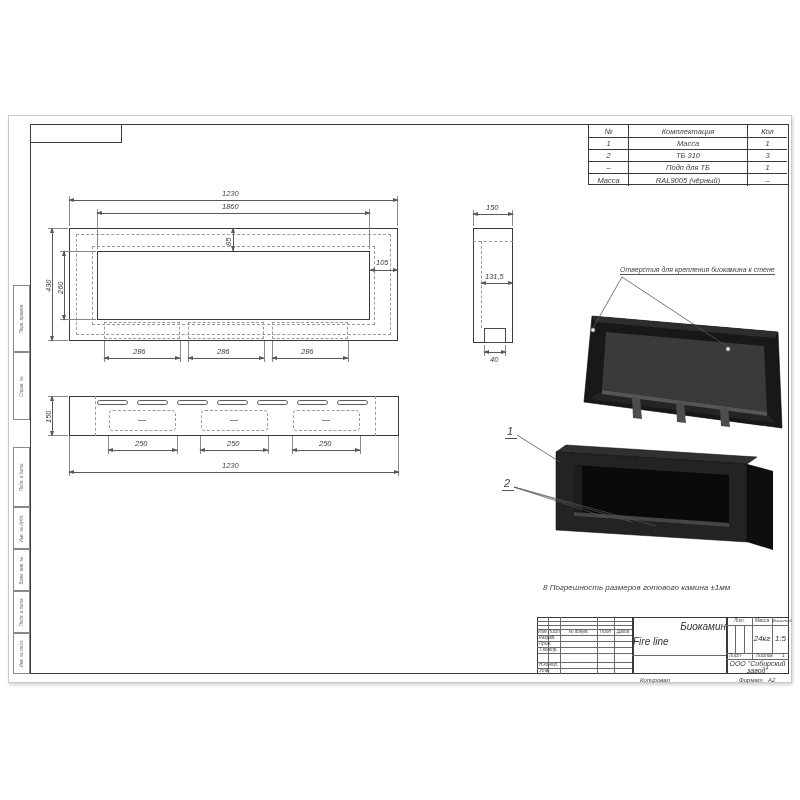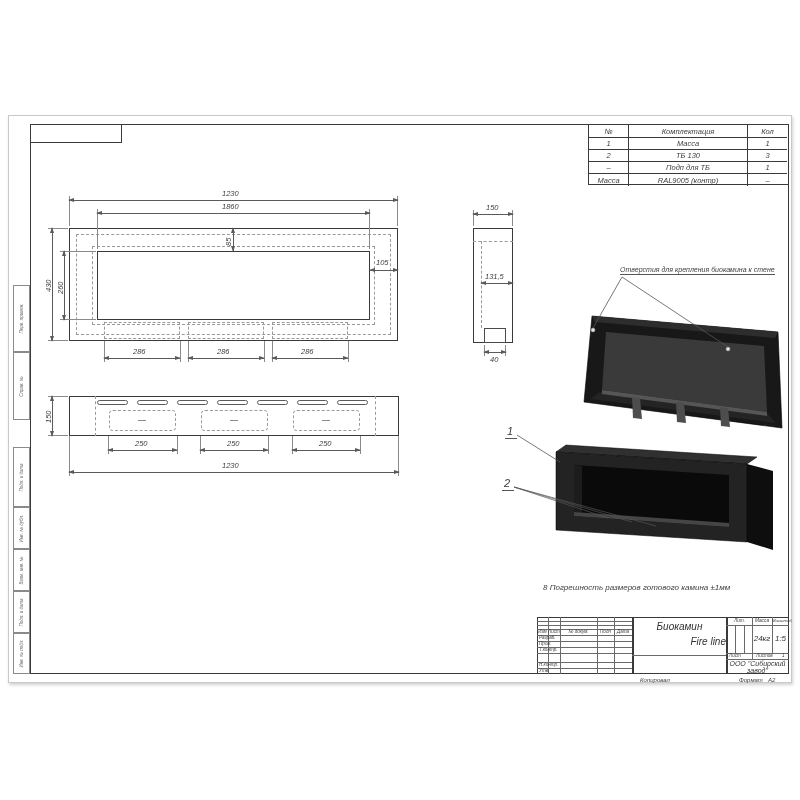"ТБ 130" div { text: 130 -> 310 }
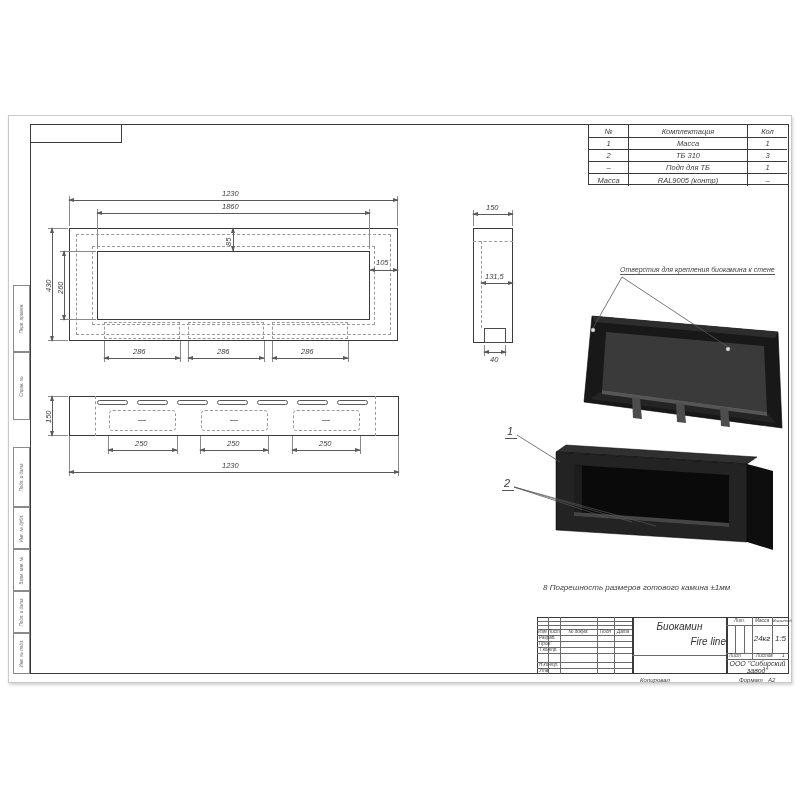"RAL9005 (контр)" div { text: контр -> чёрный }
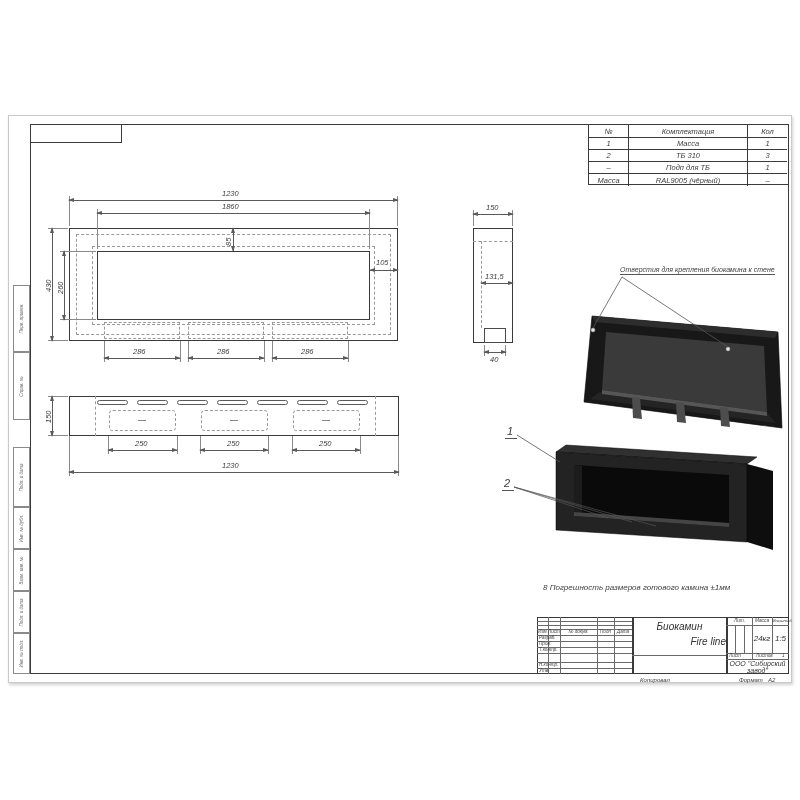"Биокамин" div.abs { text-align: center -> right }
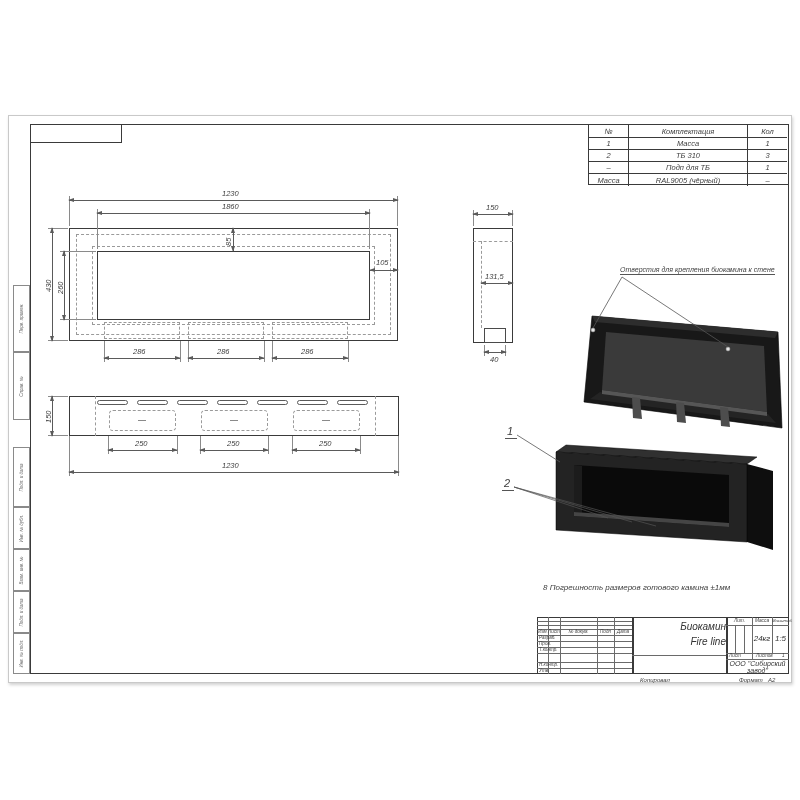"Fire line" div.abs { padding-left: 48px -> none; text-align: right -> left }
